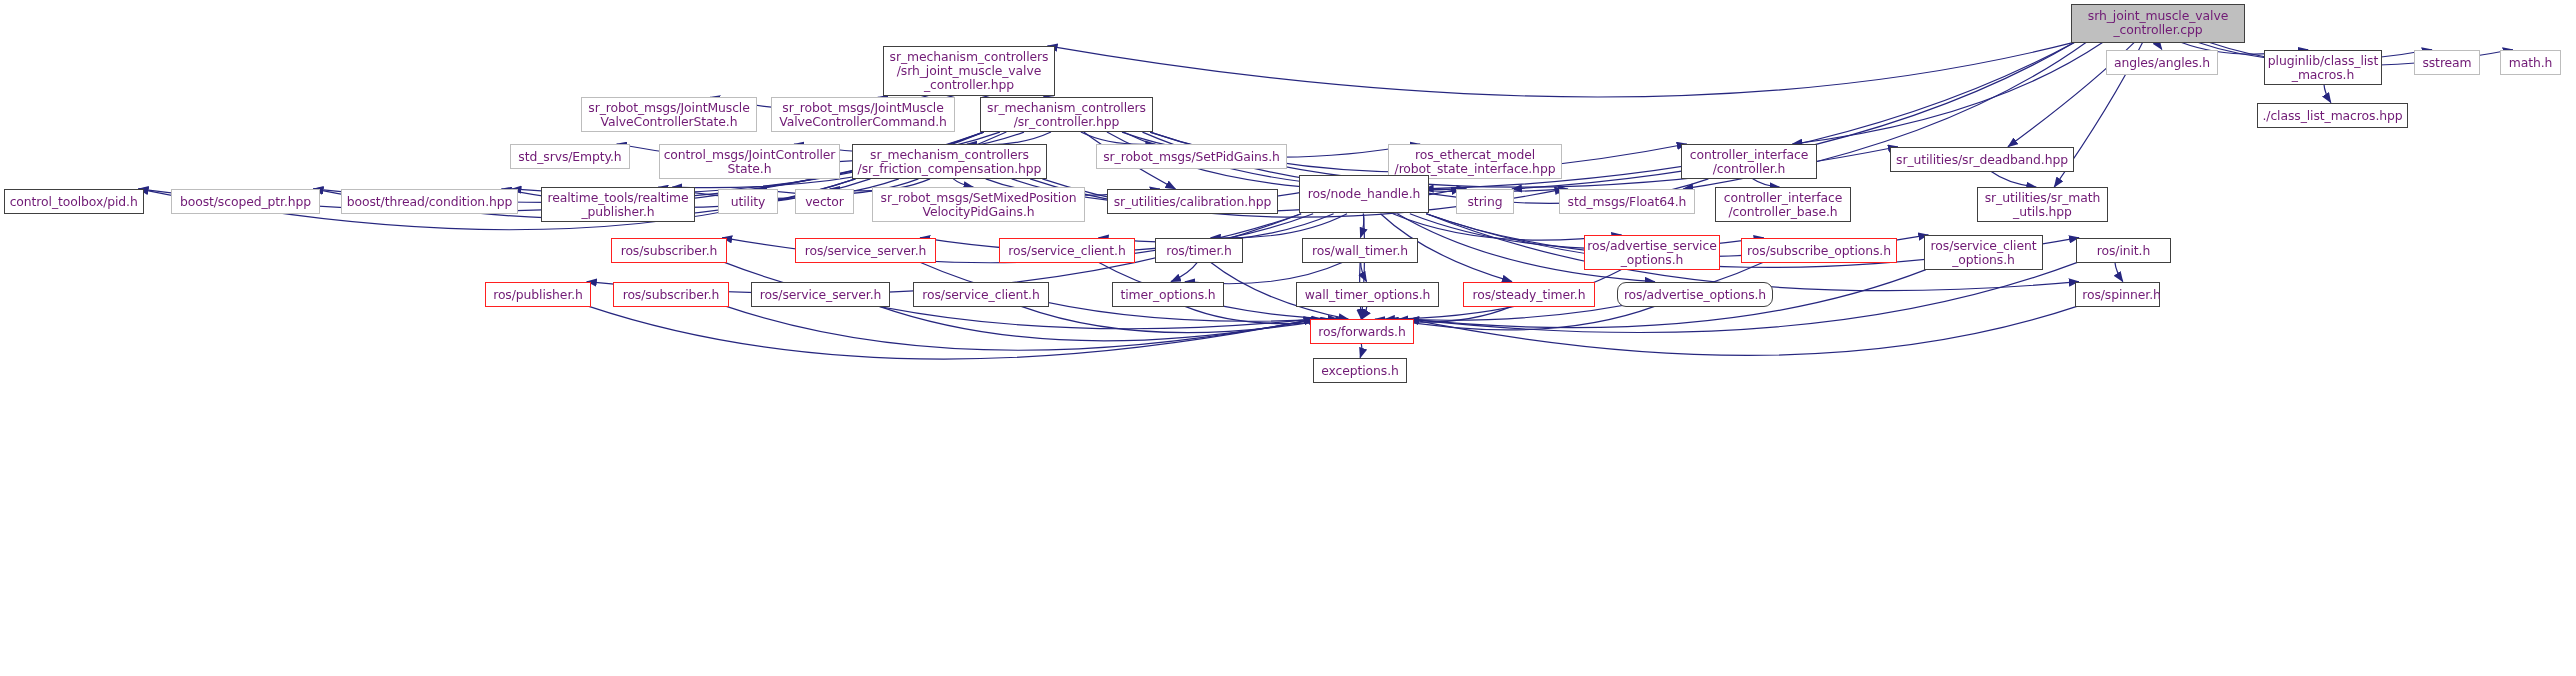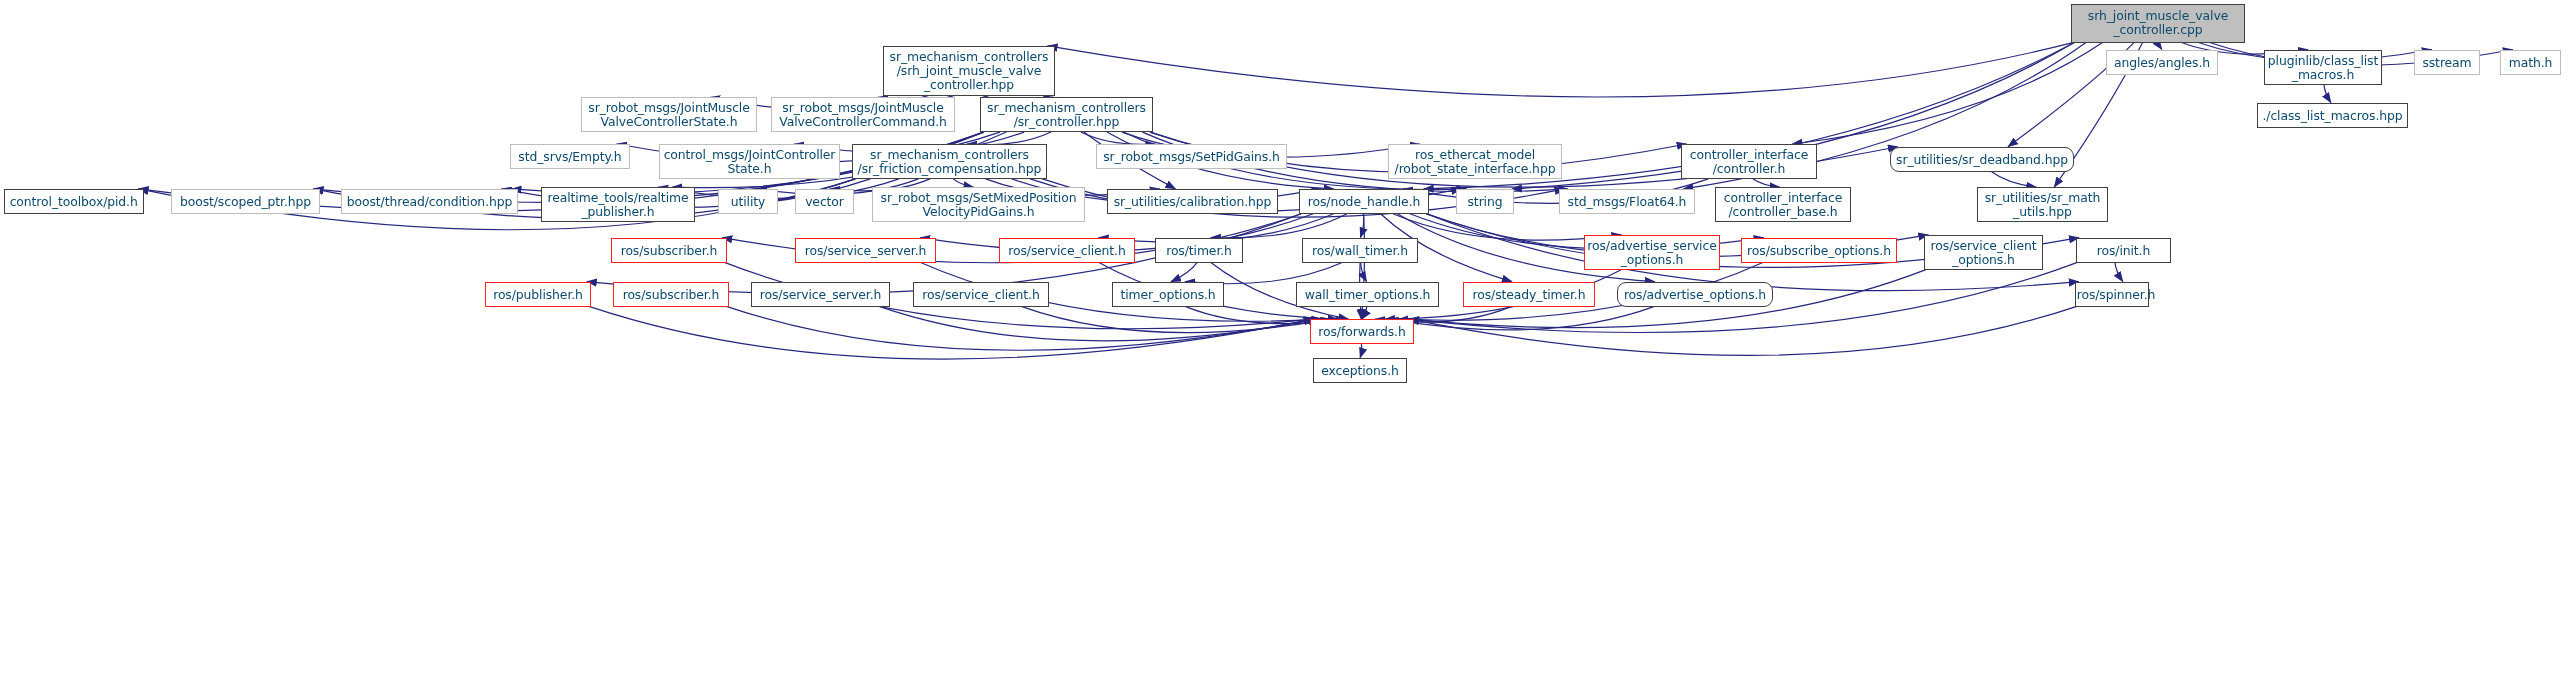"srh_joint_muscle_valve" .node { color: #0c4a6e -> #701a75 }
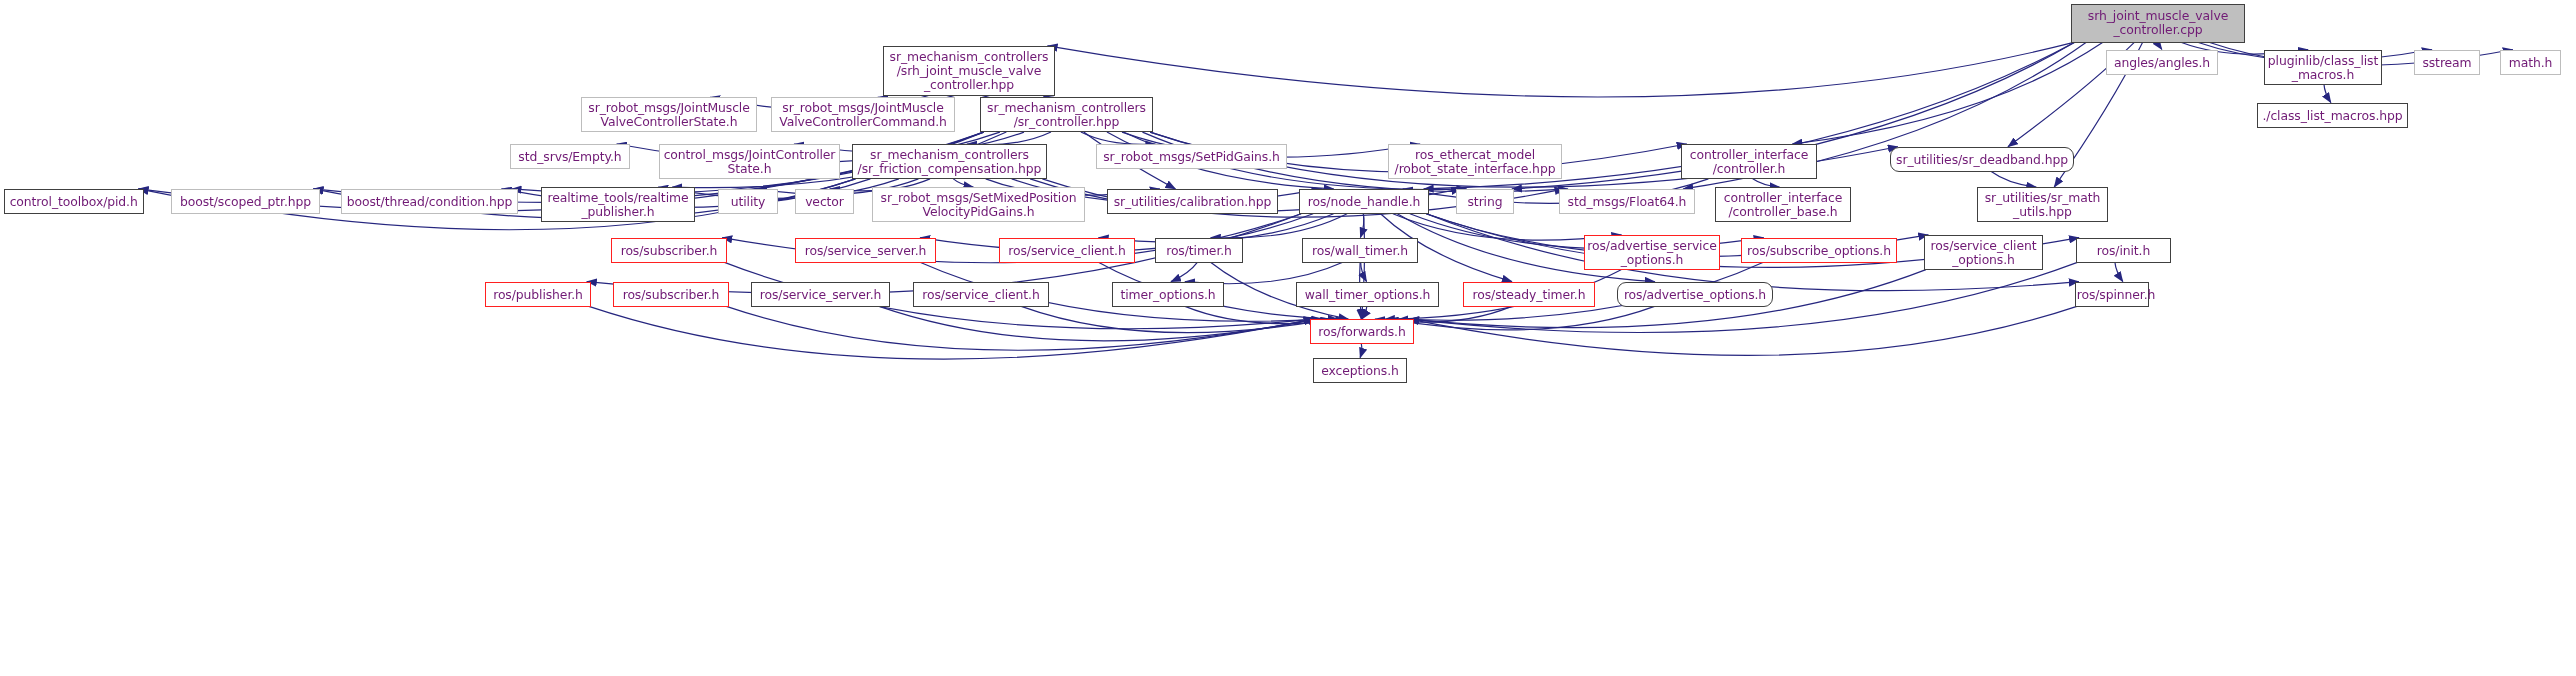"sr_utilities/sr_deadband.hpp" div.node { border-radius: 9px -> none }
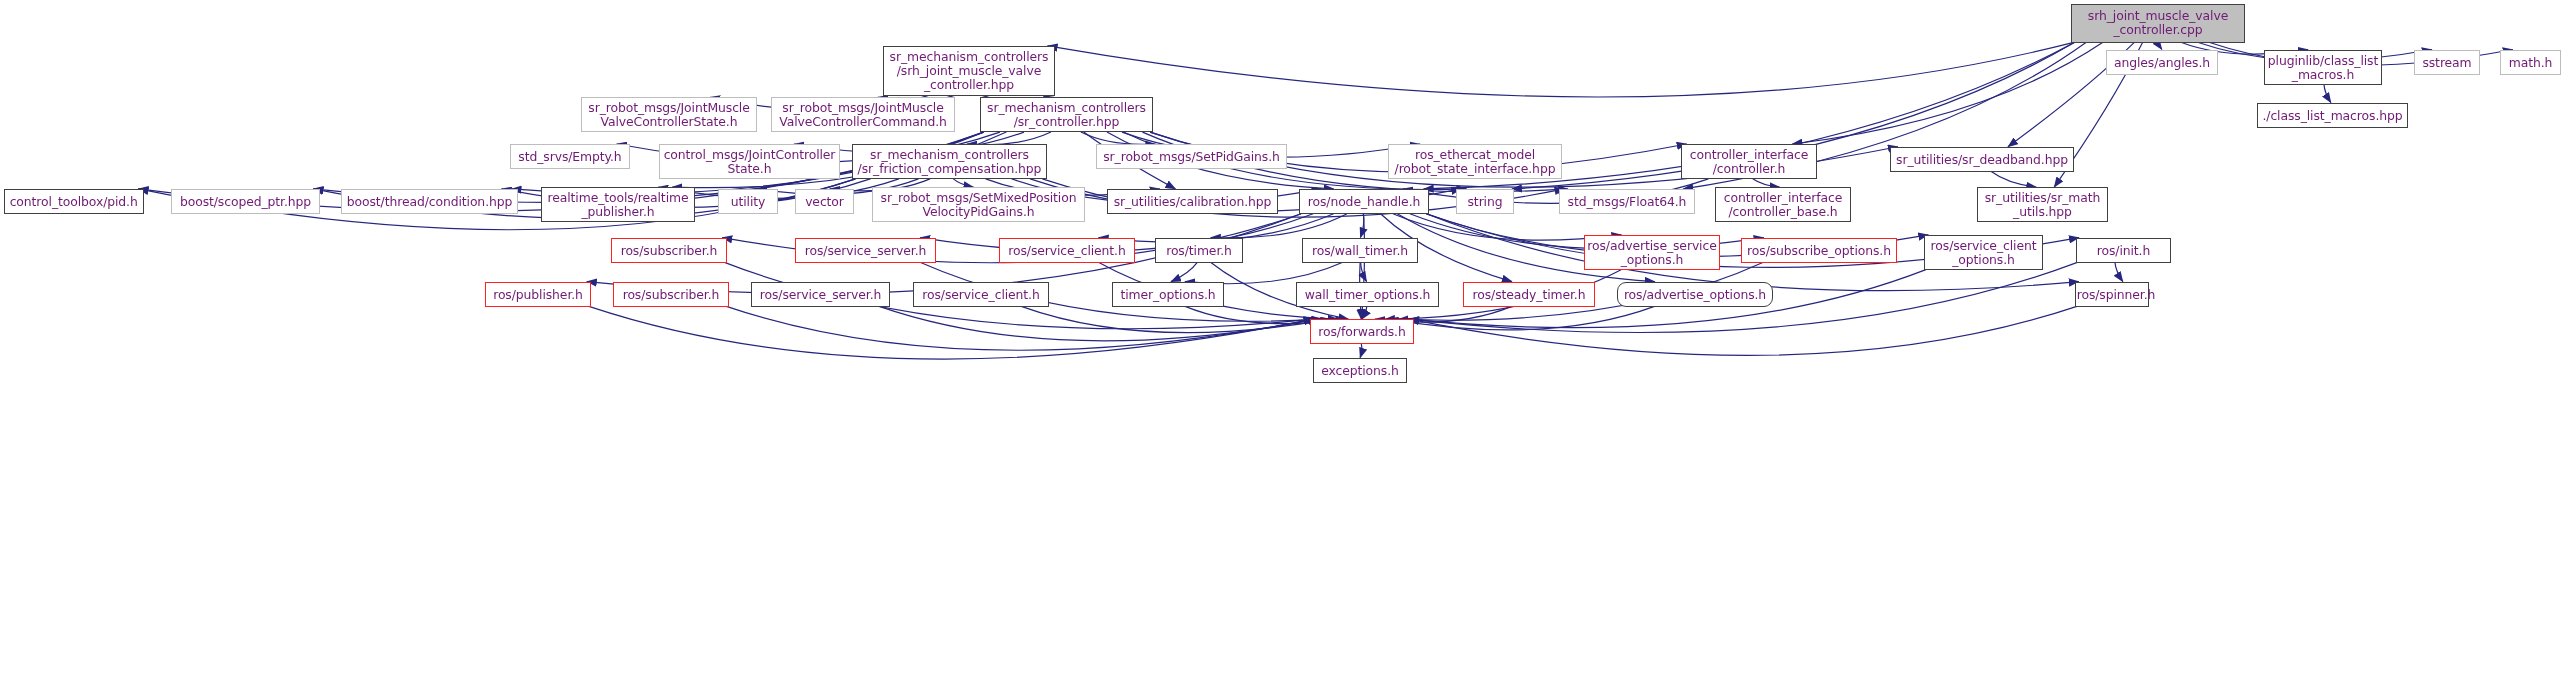"ros/node_handle.h" div.node { height: 25px -> 38px; top: 189px -> 175px }
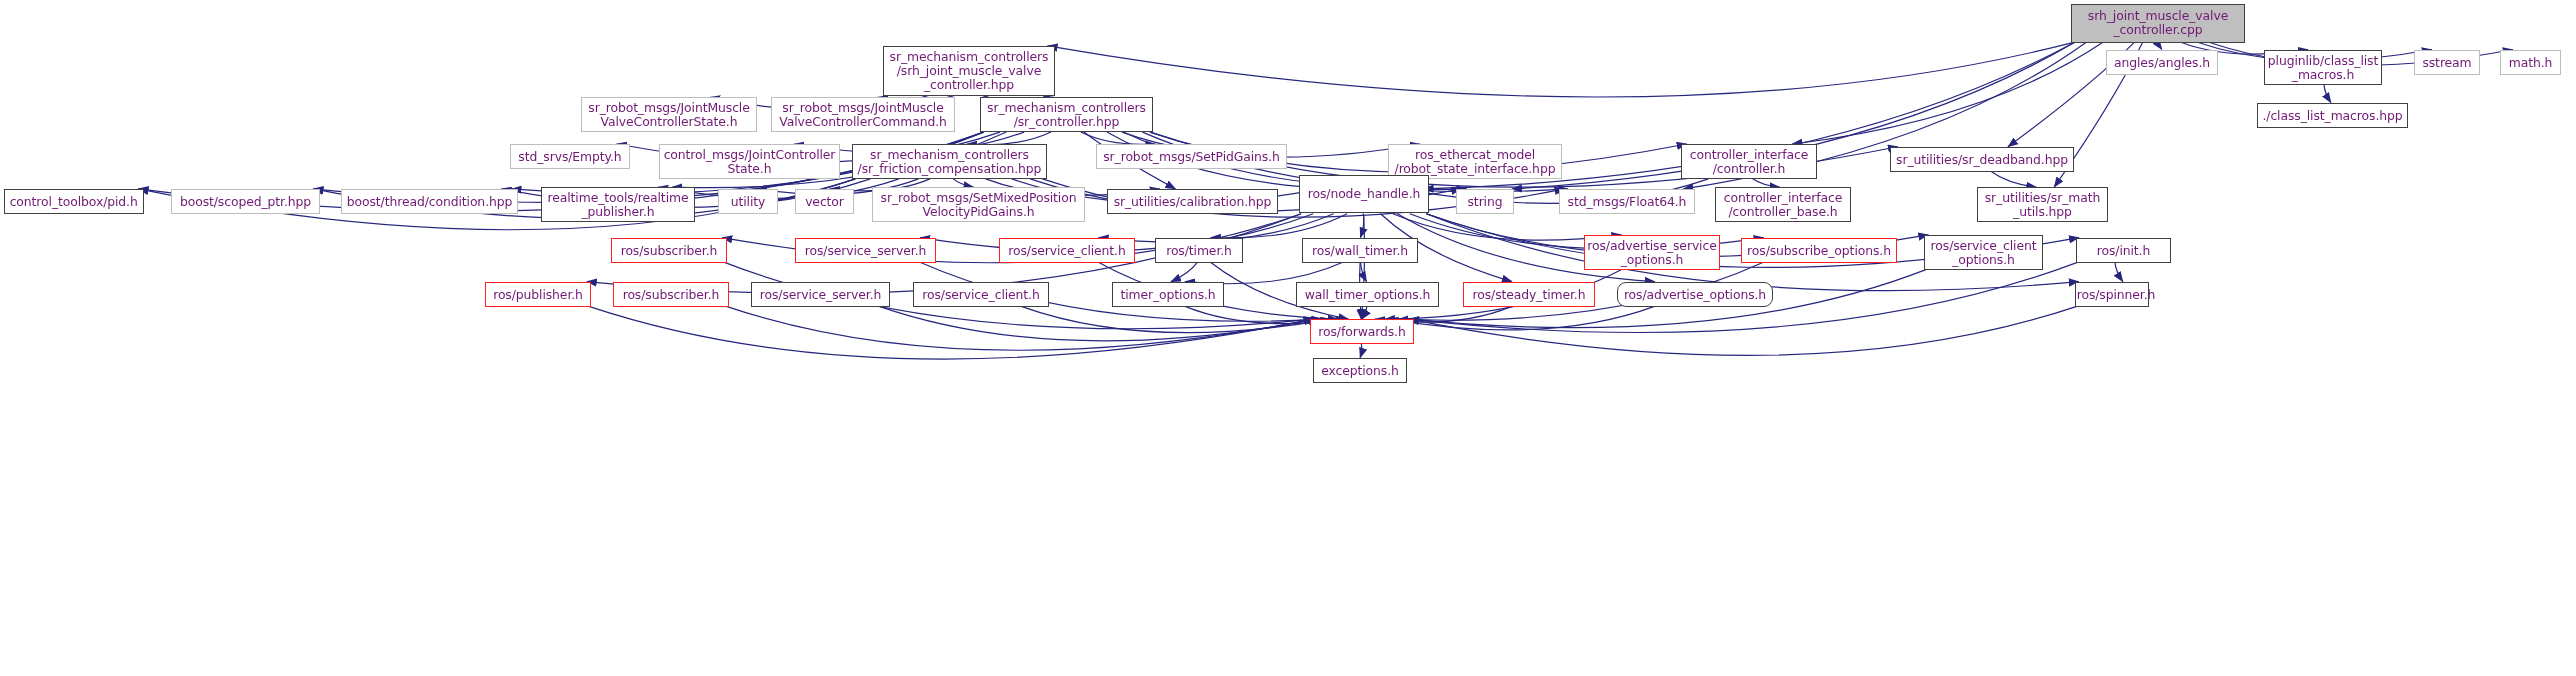"ros/spinner.h" div.node { width: 74px -> 85px }
